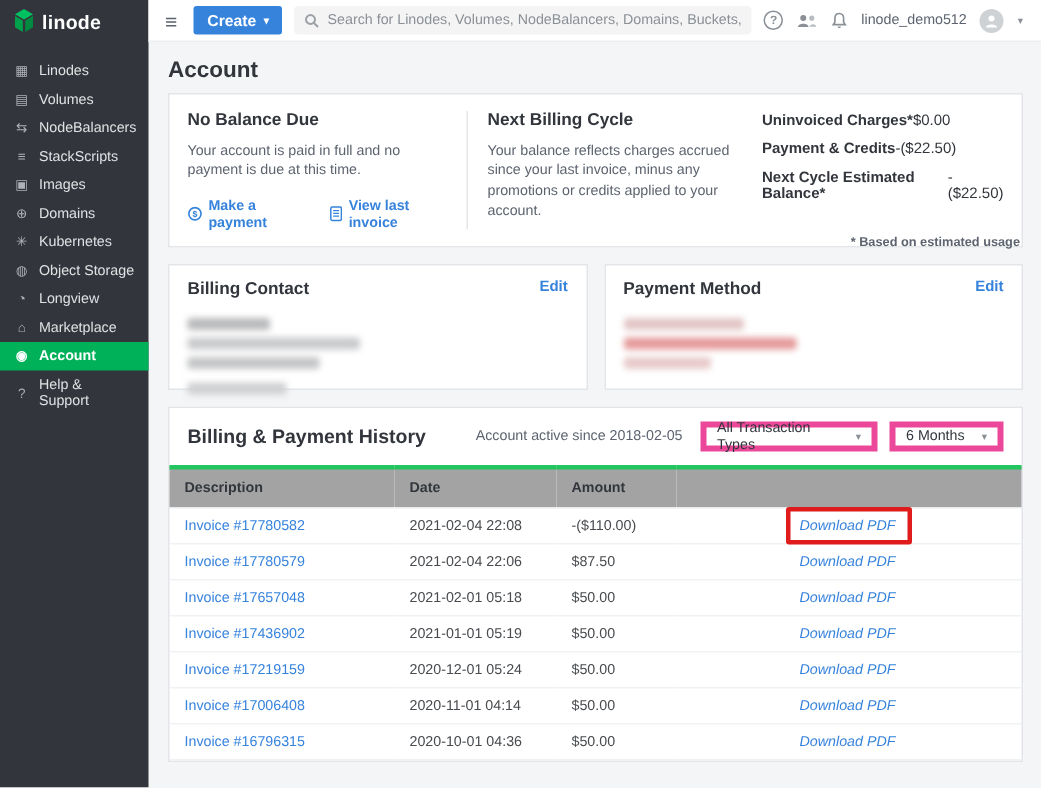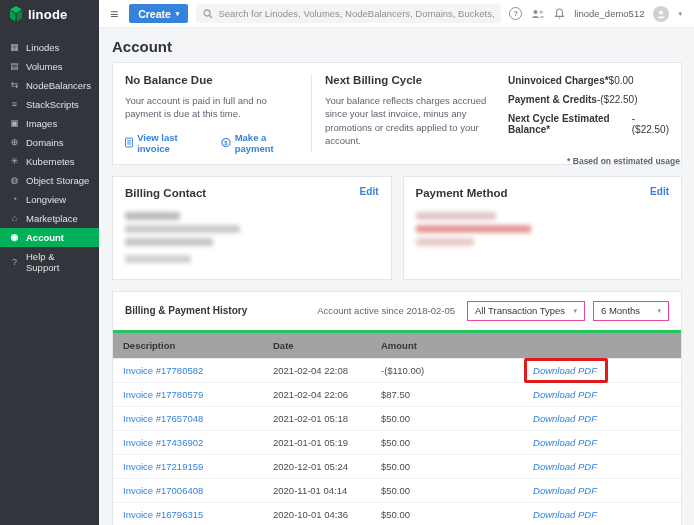"View last invoice" span.blue-link { order: before "Make a payment" -> after "Make a payment" }
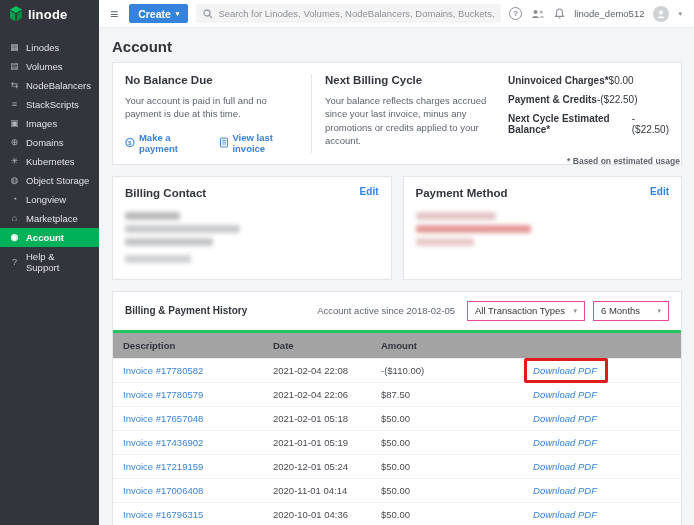"Billing Contact" .contact-card { height: 104px -> 84px }
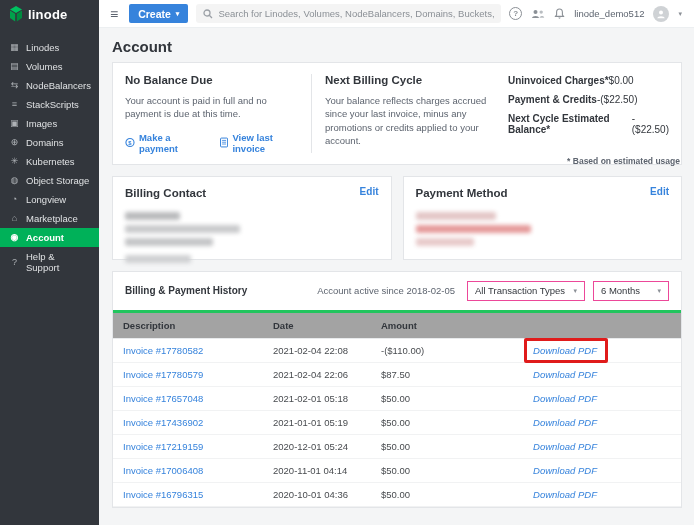"Billing & Payment History" .hist-title { font-size: 10px -> 13px }
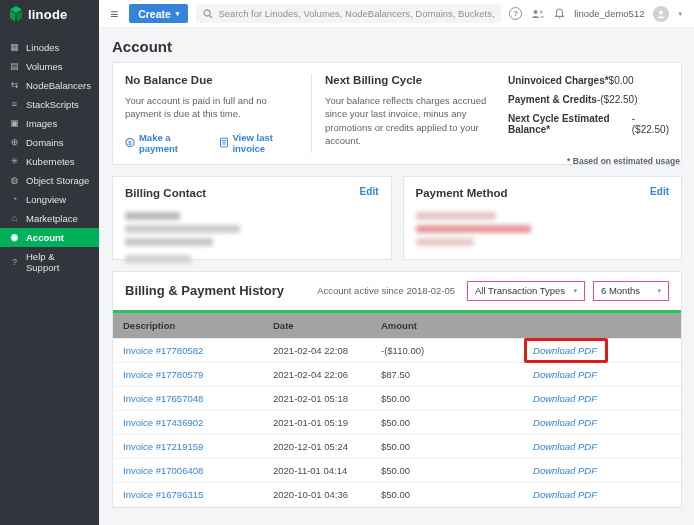"All Transaction Types" .select { border: 1px solid #ec4899 -> 4px solid #ec4899 }
